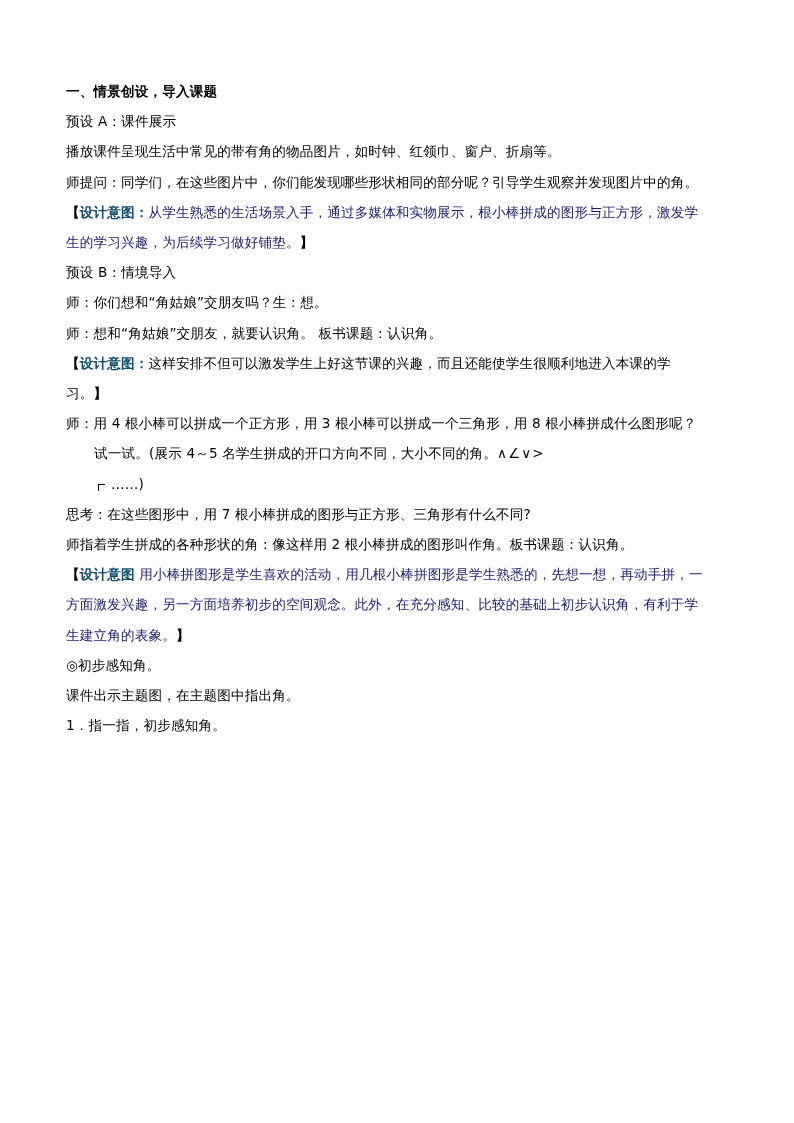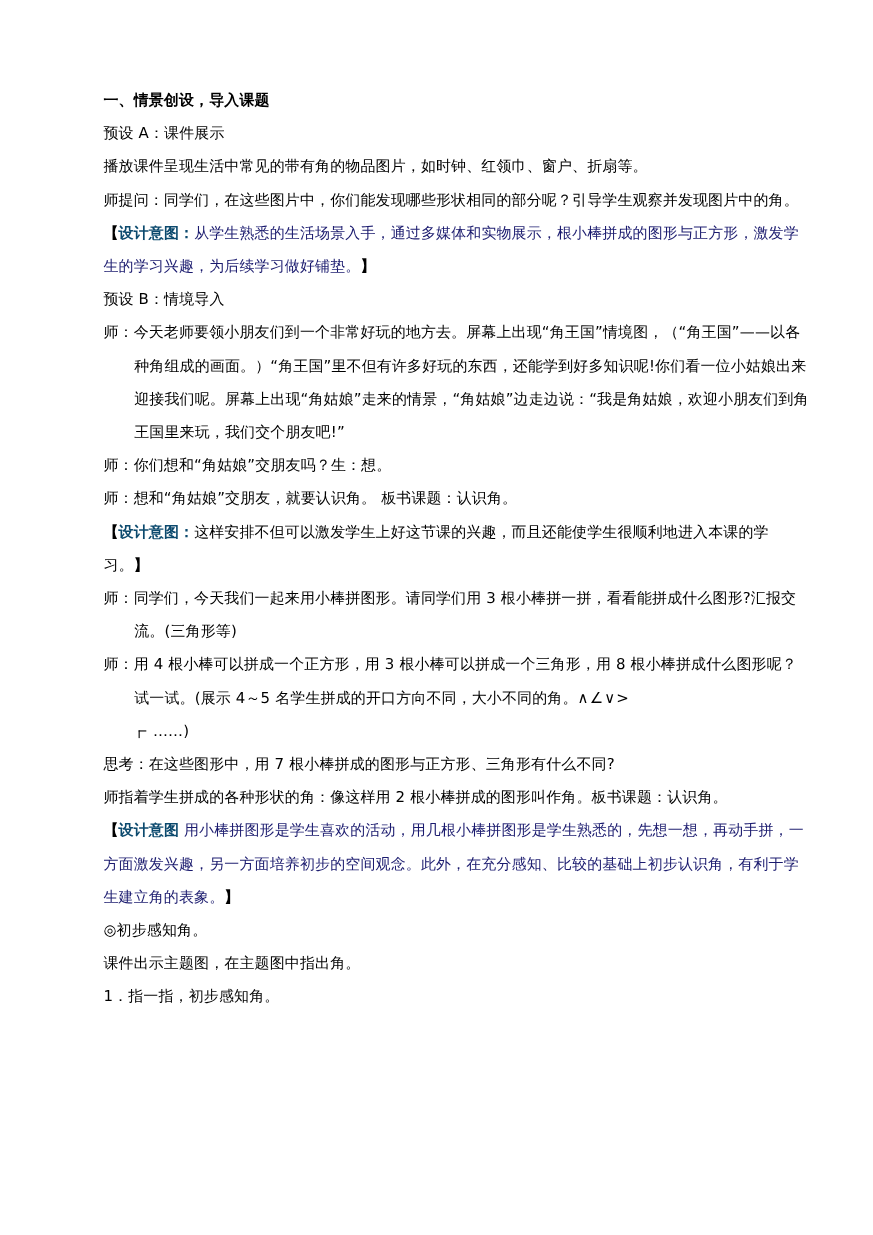"一、情景创设，导入课题" .page { left: 94px -> 66px }
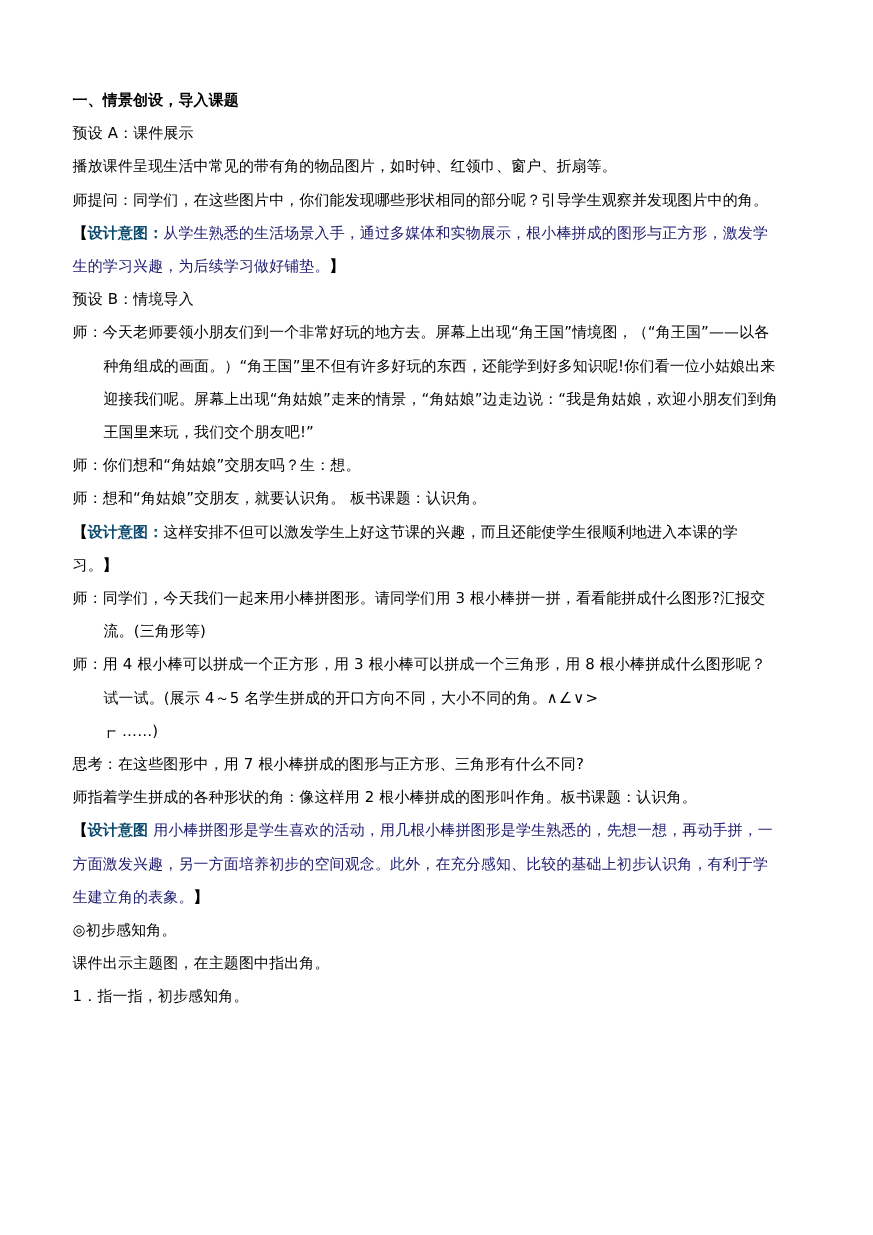"师：今天老师要领小朋友们到一个非常好玩的地方去。屏幕上出现“角王国”情境图，（“" p.line { html: <p>师：今天老师要领小朋友们到一个非常好玩的地方去。屏幕上出现“角王国”情境图，（“角王国”——以各种角组成的画面。）“角王国”里不但有许多好玩的东西，还能学到好多知识呢!你们看一位小姑娘出来迎接我们呢。屏幕上出现“角姑娘”走来的情景，“角姑娘”边走边说：“我是角姑娘，欢迎小朋友们到角王国里来玩，我们交个朋友吧!”</p> -> none }
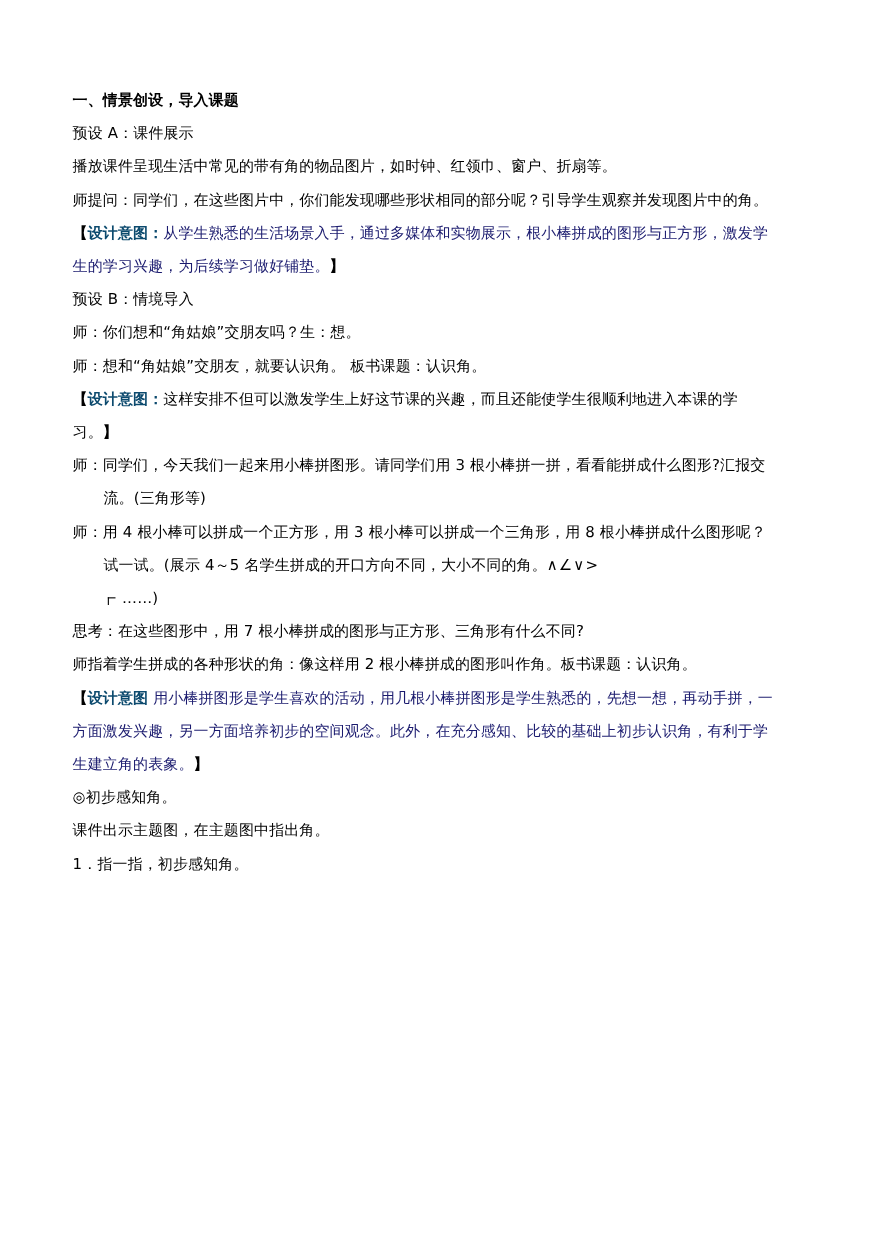"师：同学们，今天我们一起来用小棒拼图形。请同学们用 3" p.line { html: <p>师：同学们，今天我们一起来用小棒拼图形。请同学们用 3 根小棒拼一拼，看看能拼成什么图形?汇报交流。(三角形等)</p> -> none }
